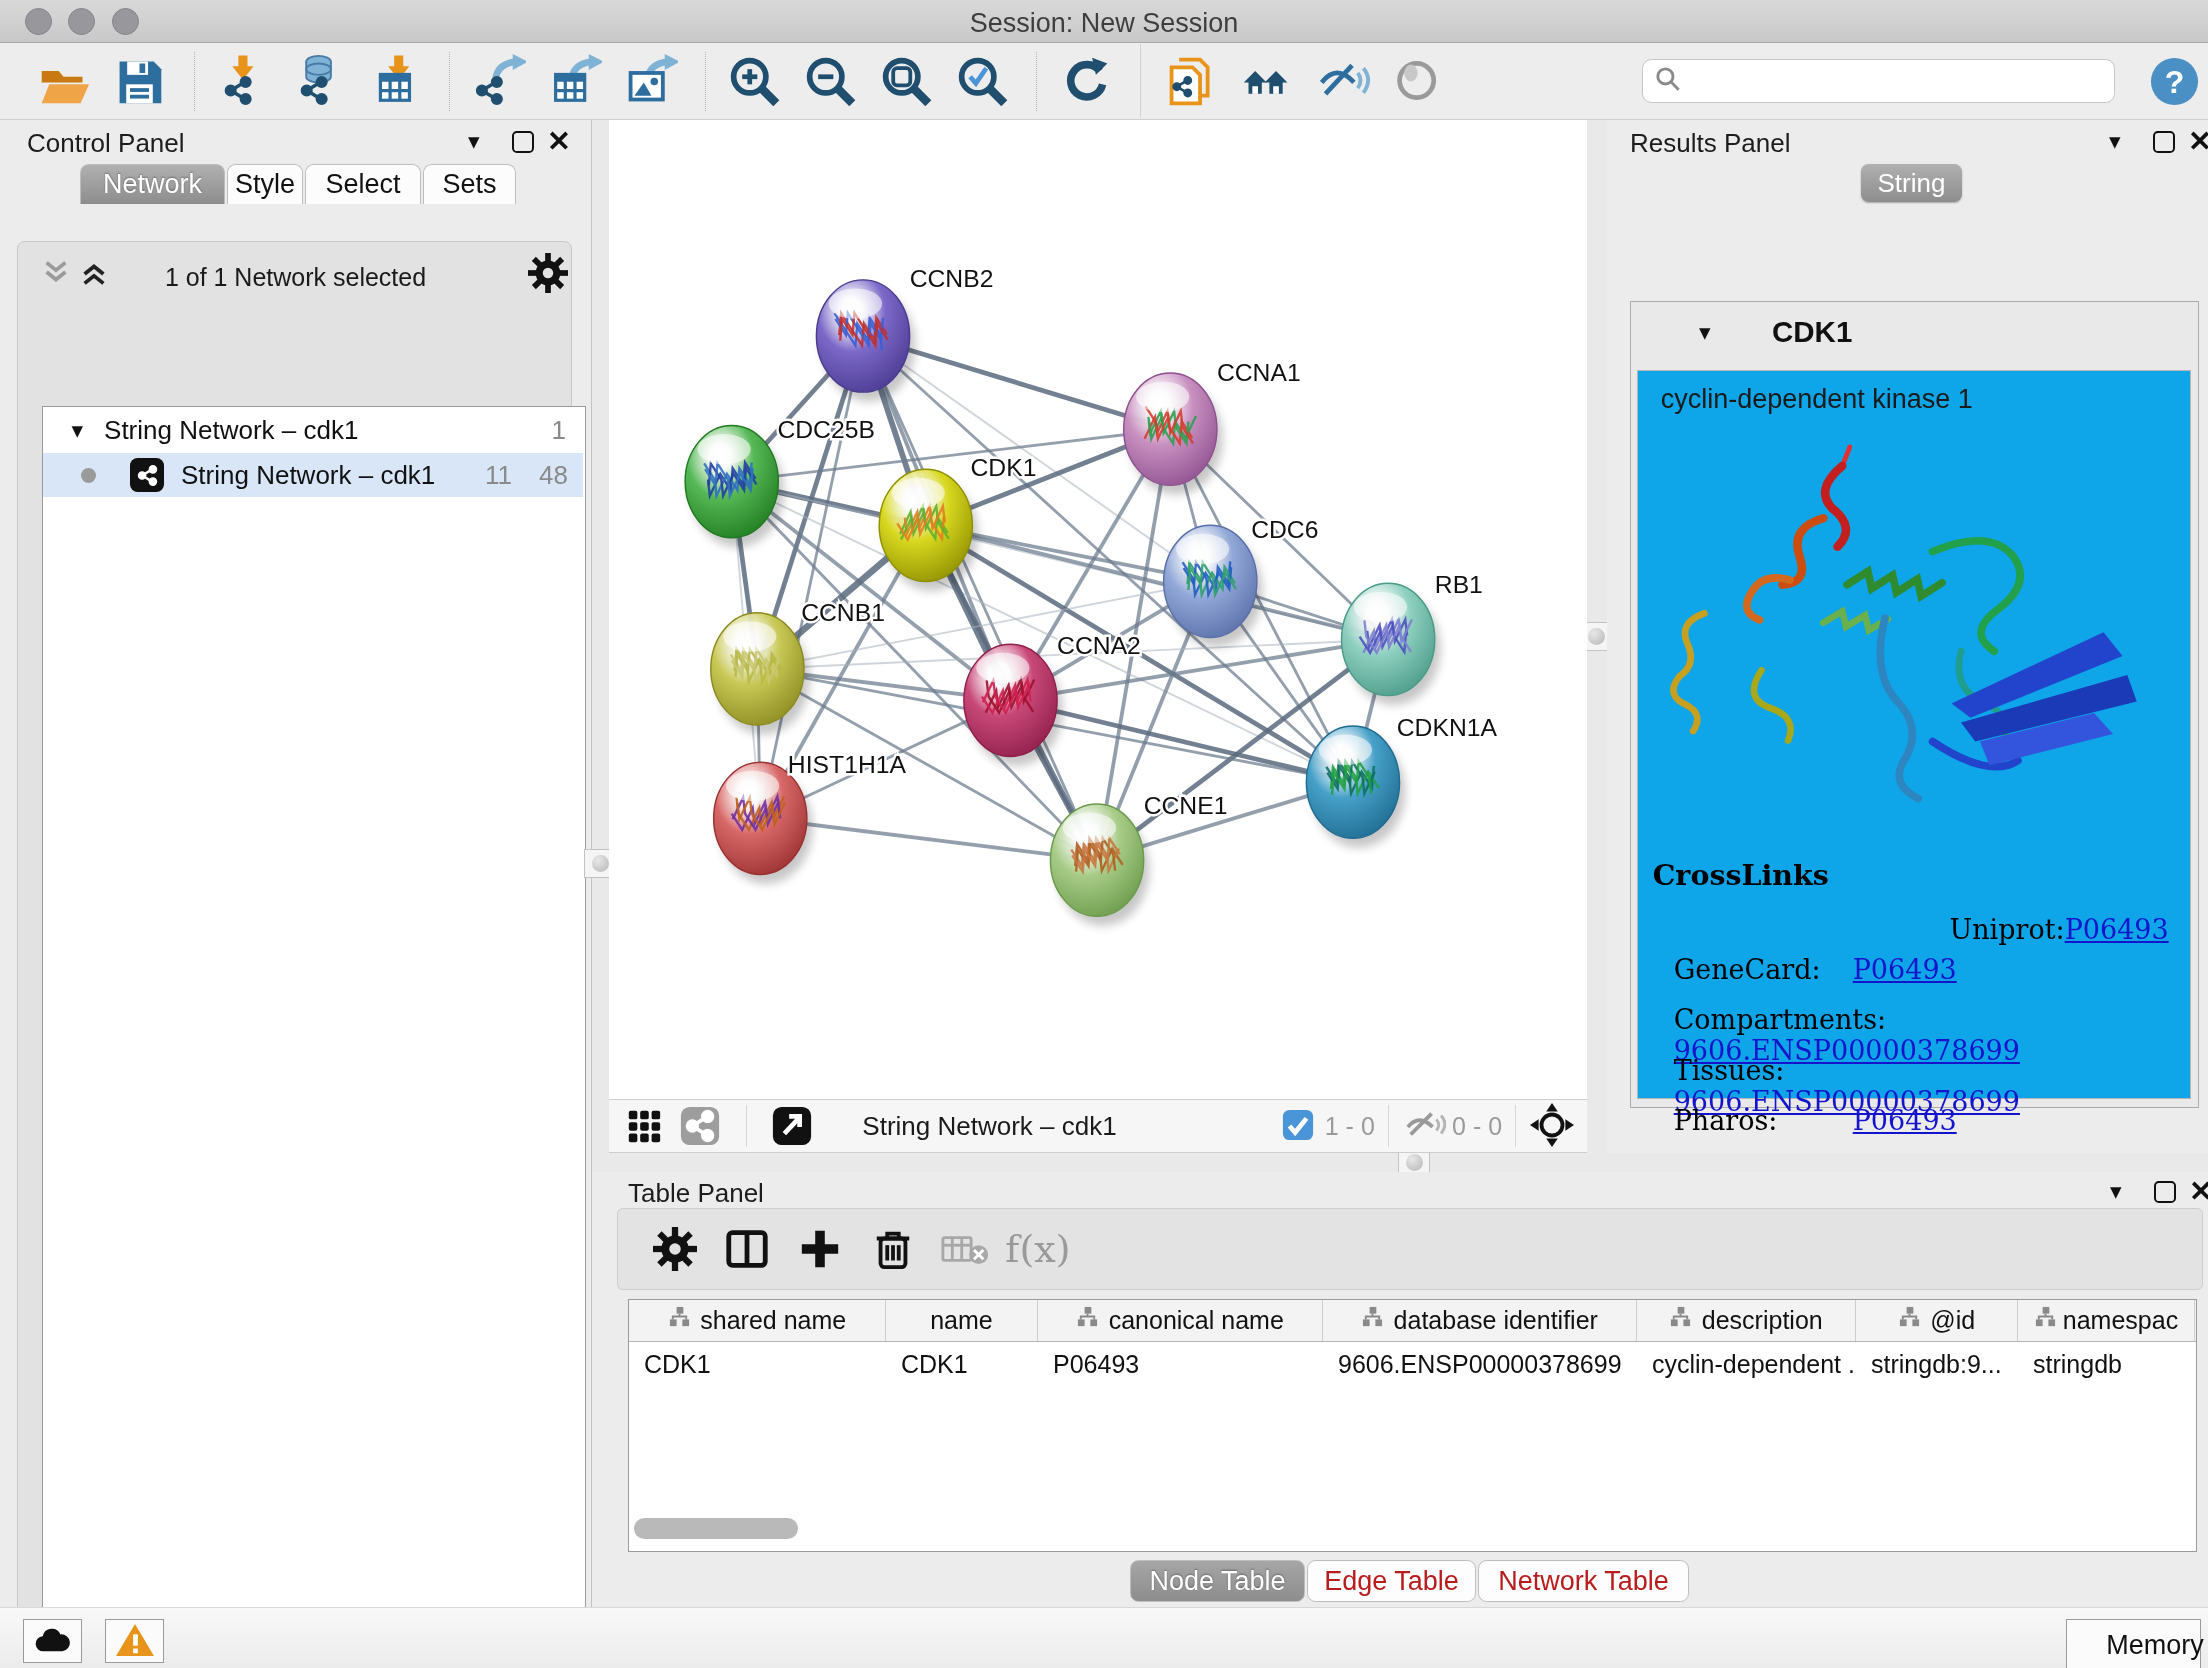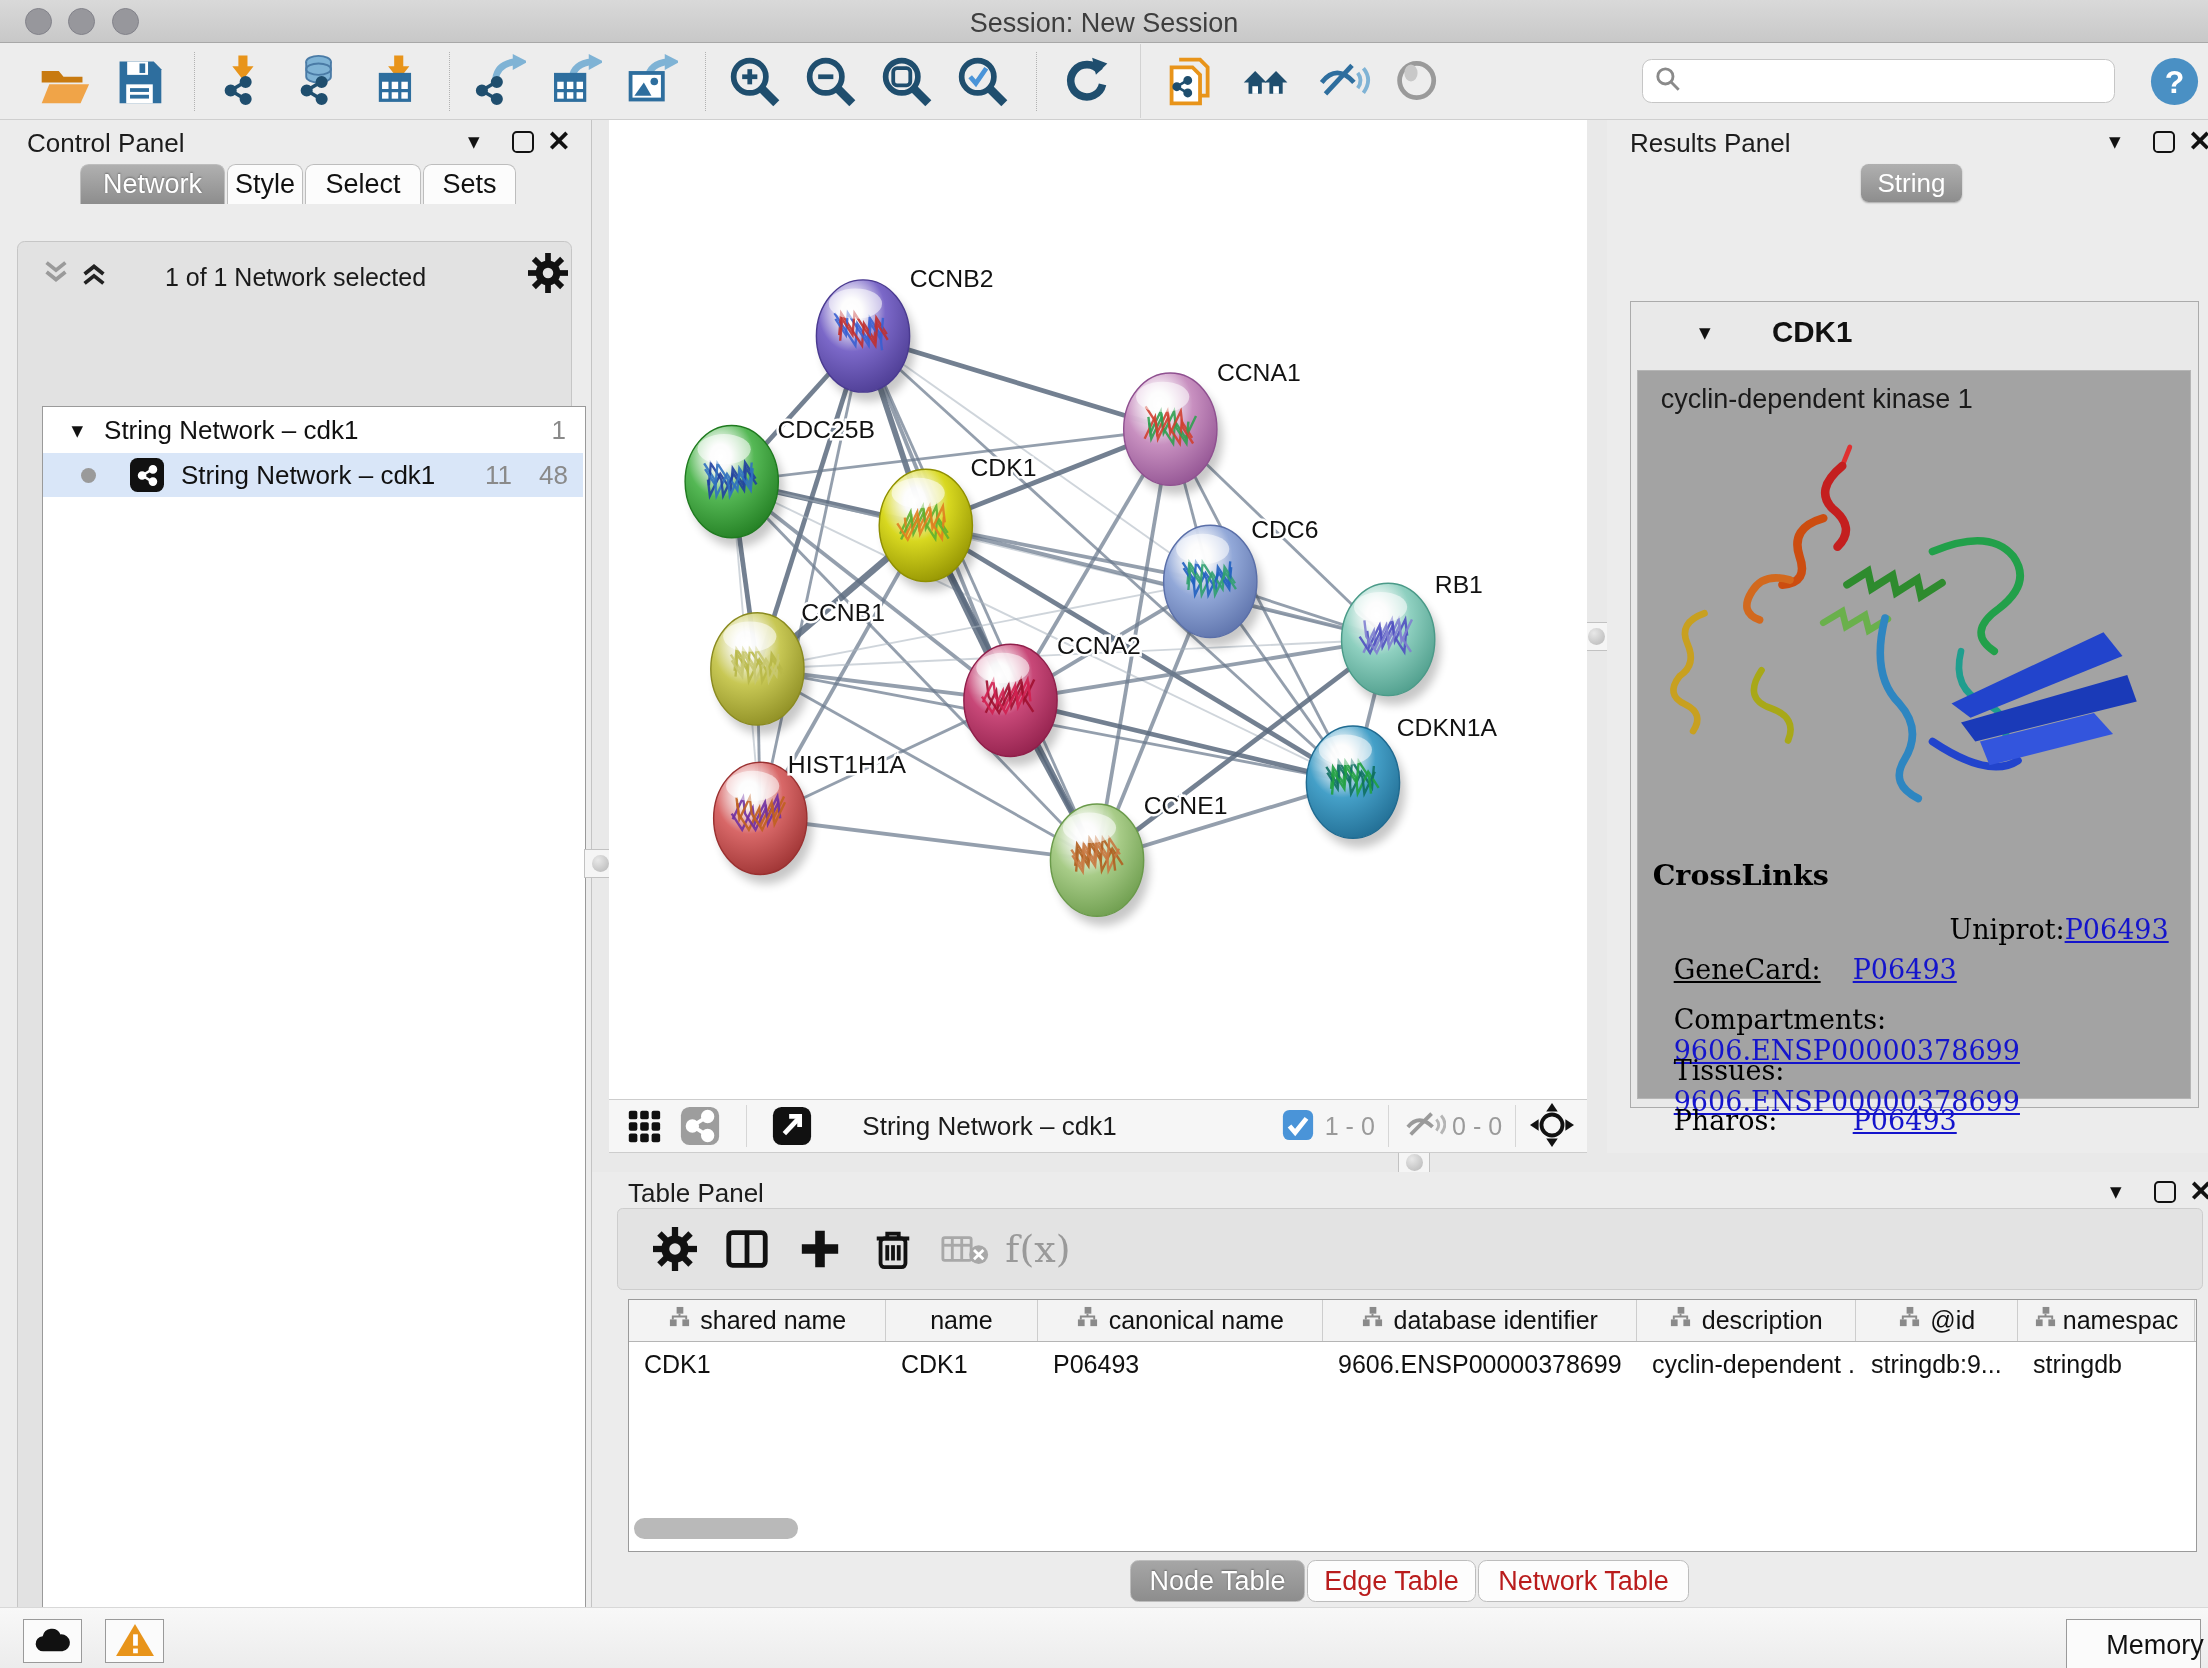"cyclin-dependent kinase 1" .rp-inner { background: #a3a3a3 -> #0ea5e9 }
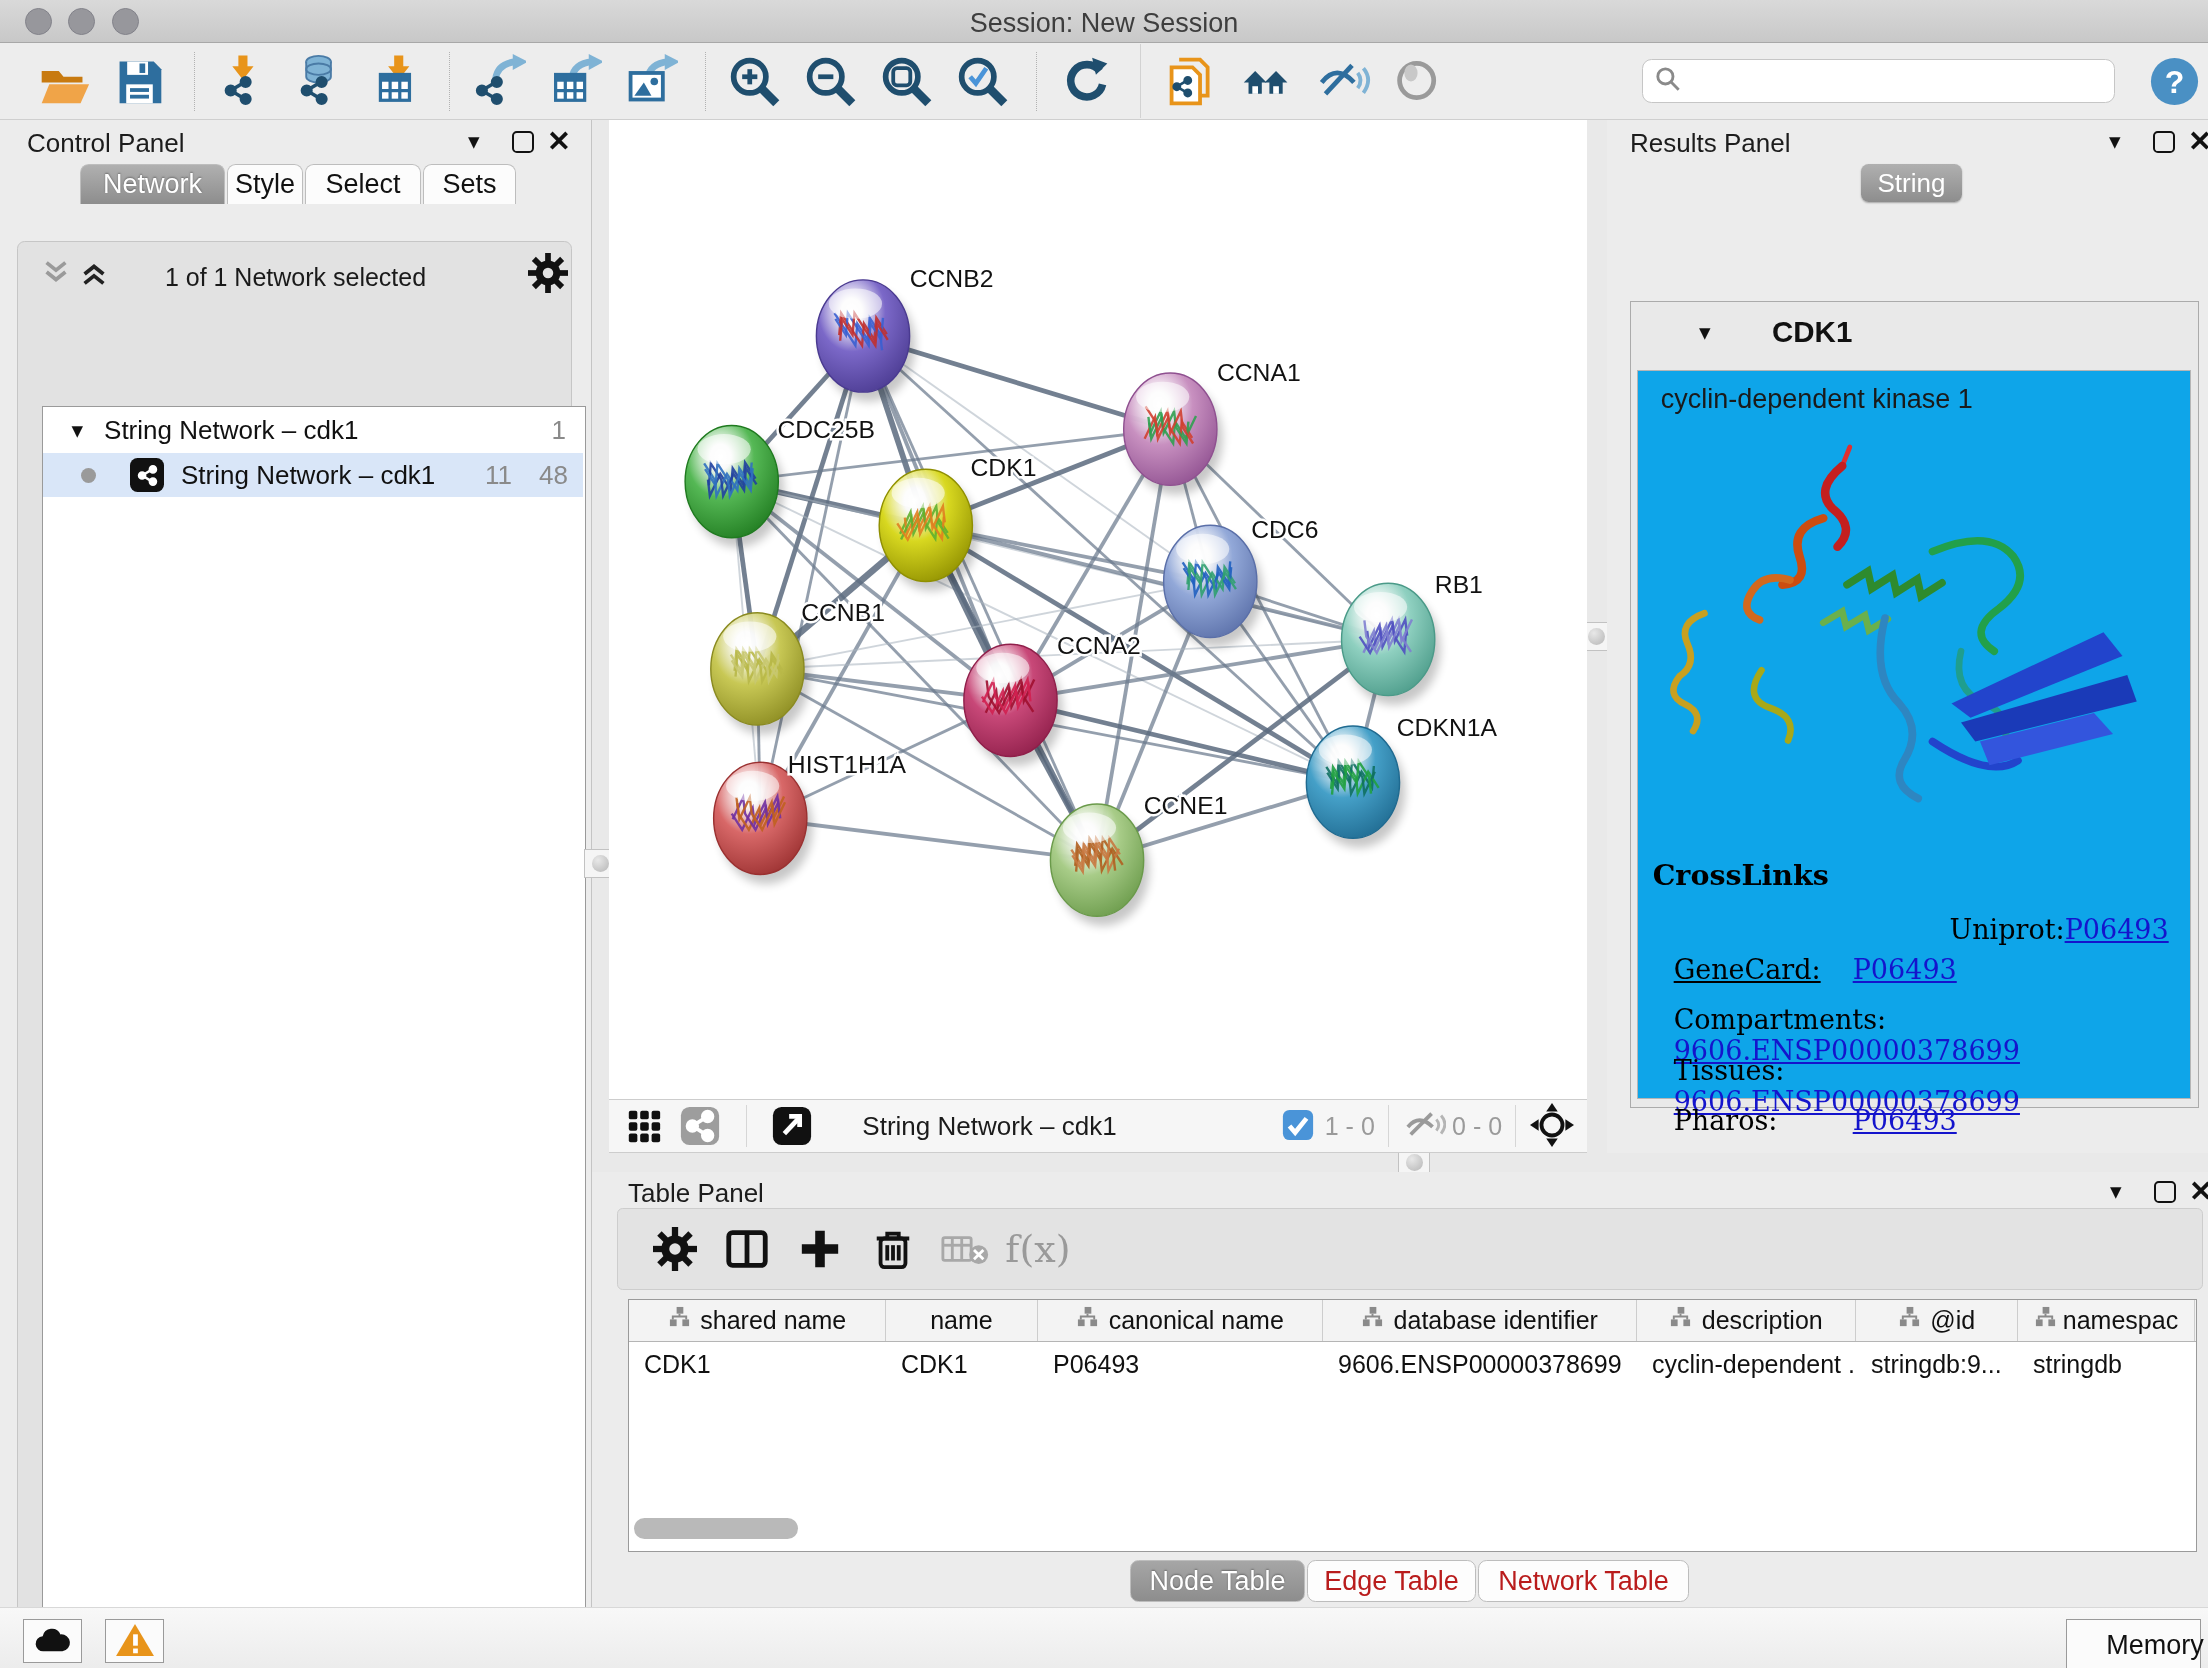"GeneCard:" span { text-decoration: underline -> none }
